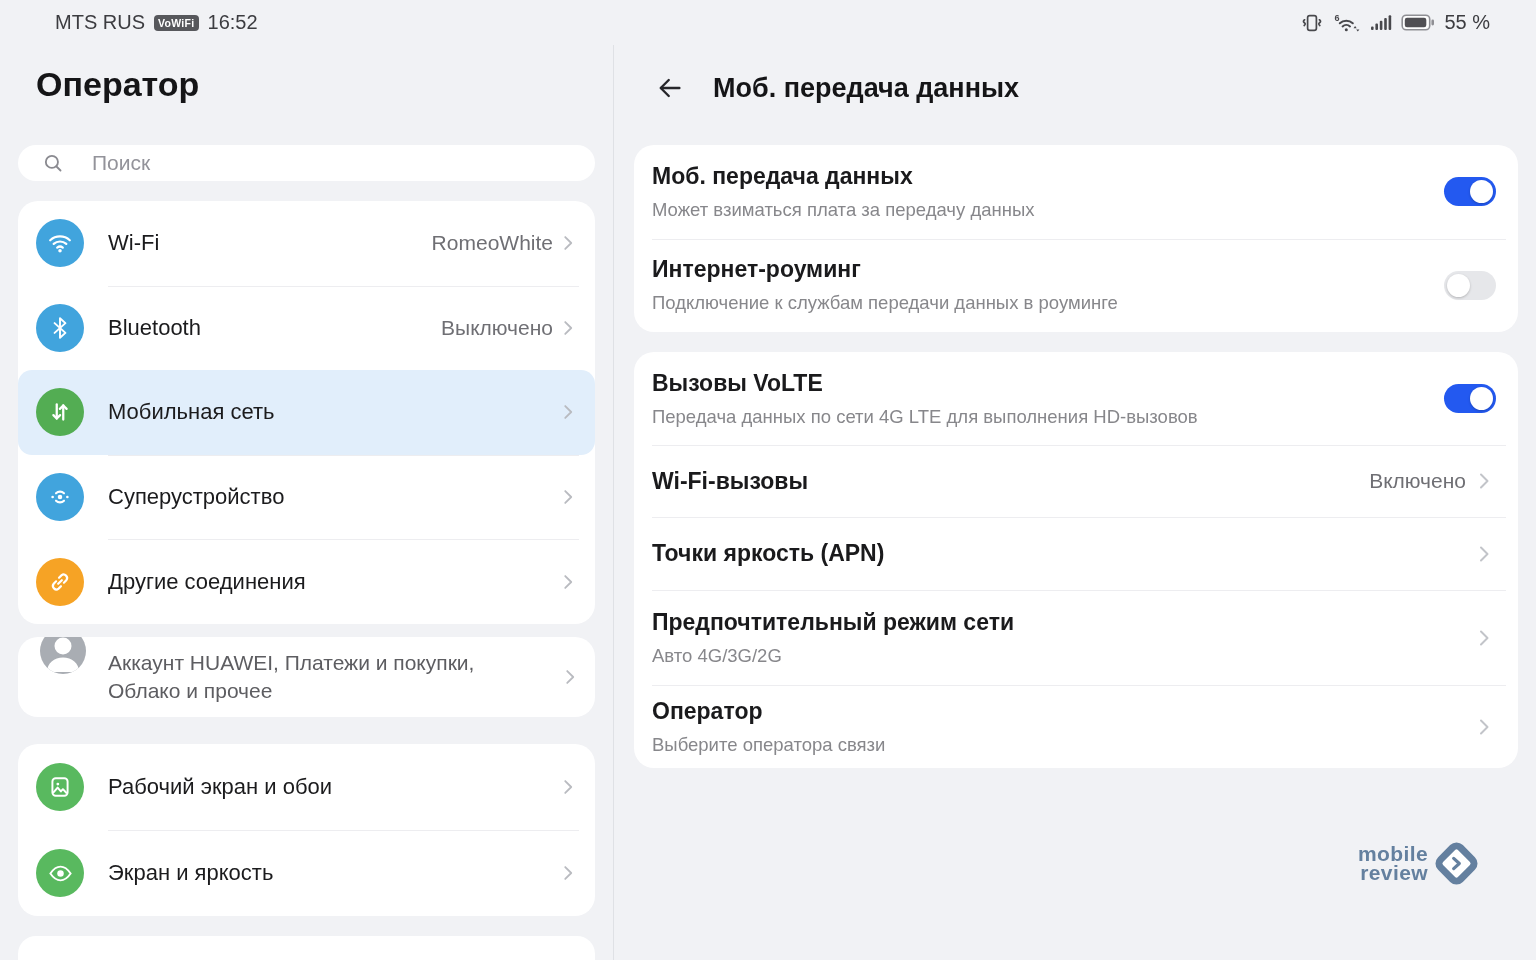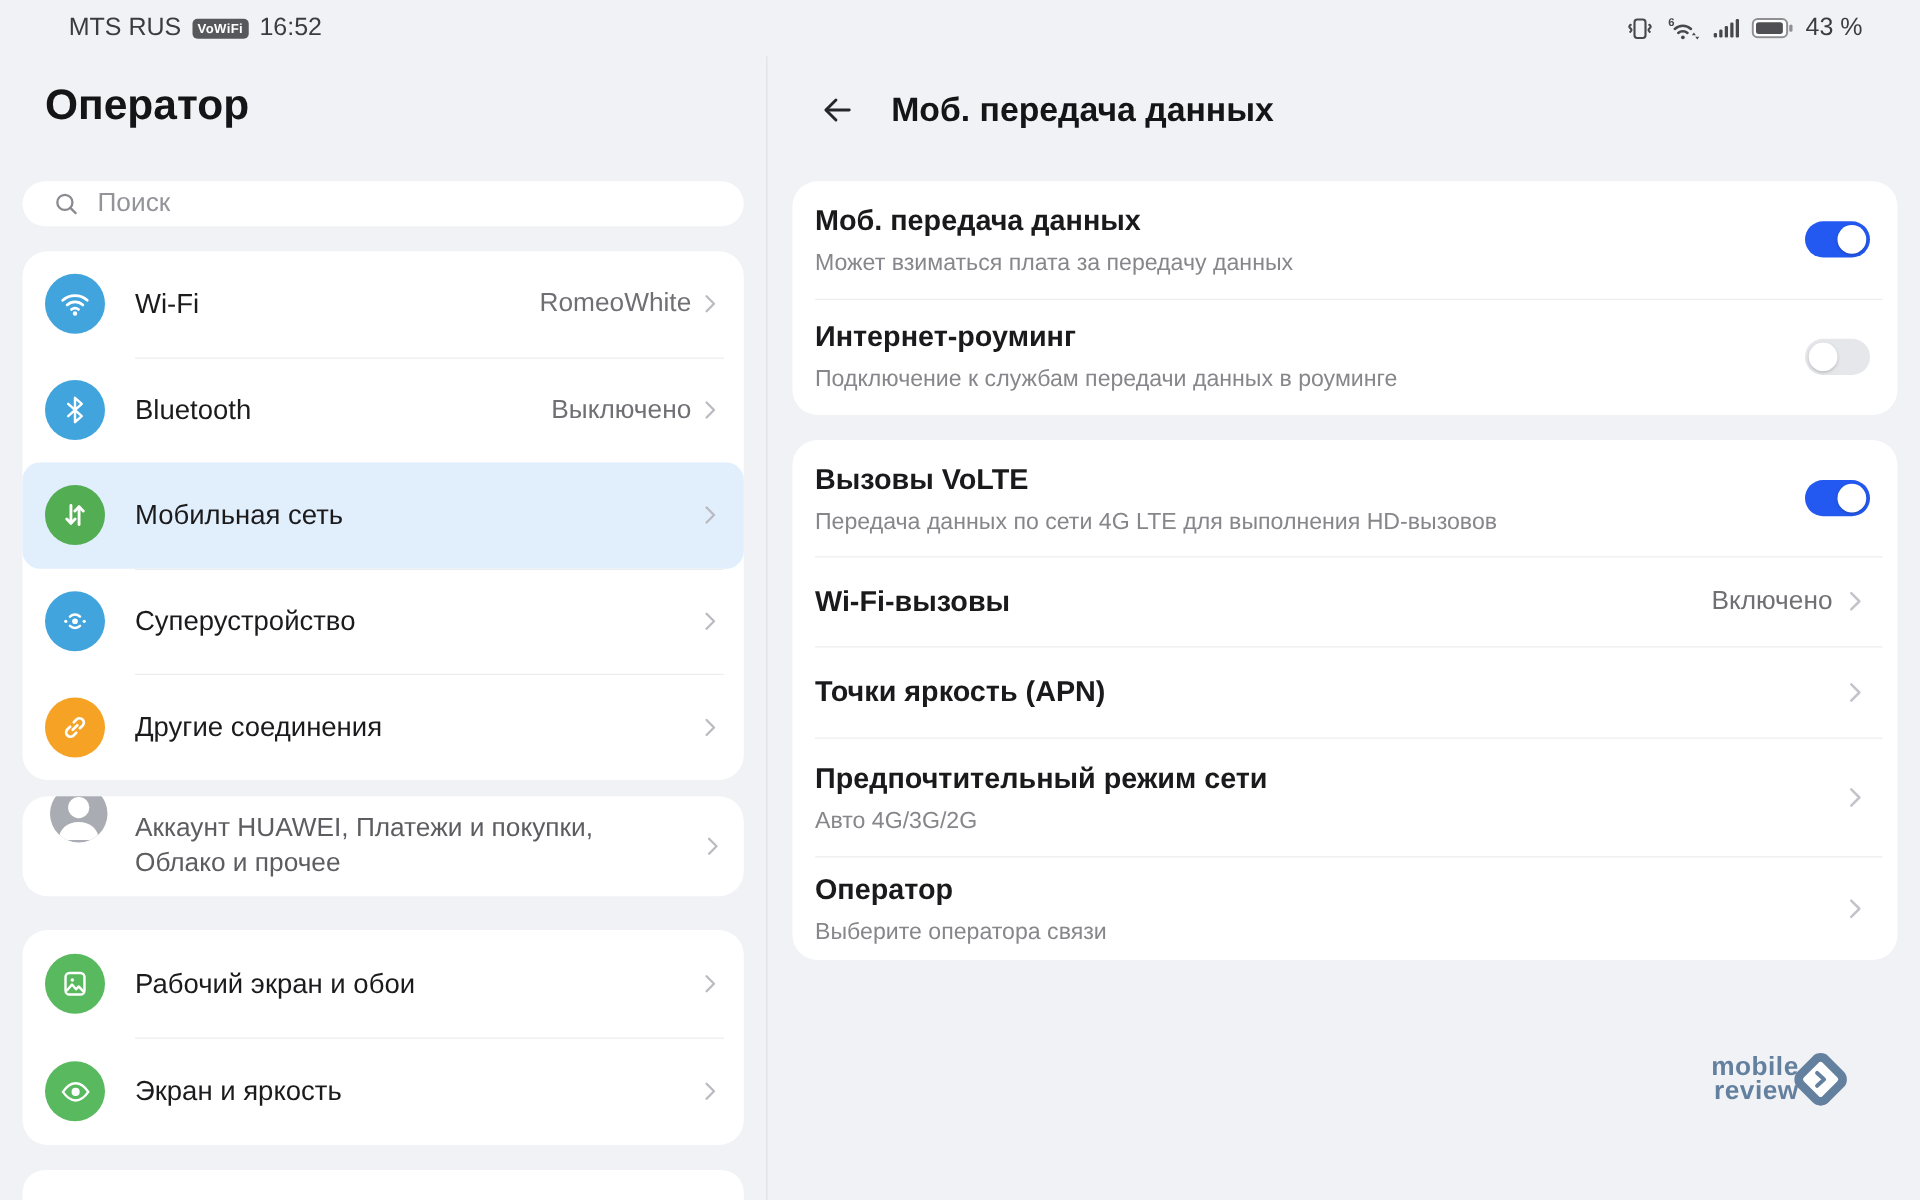"43 %" span.sb-batt-pct { text: 43 -> 55 }
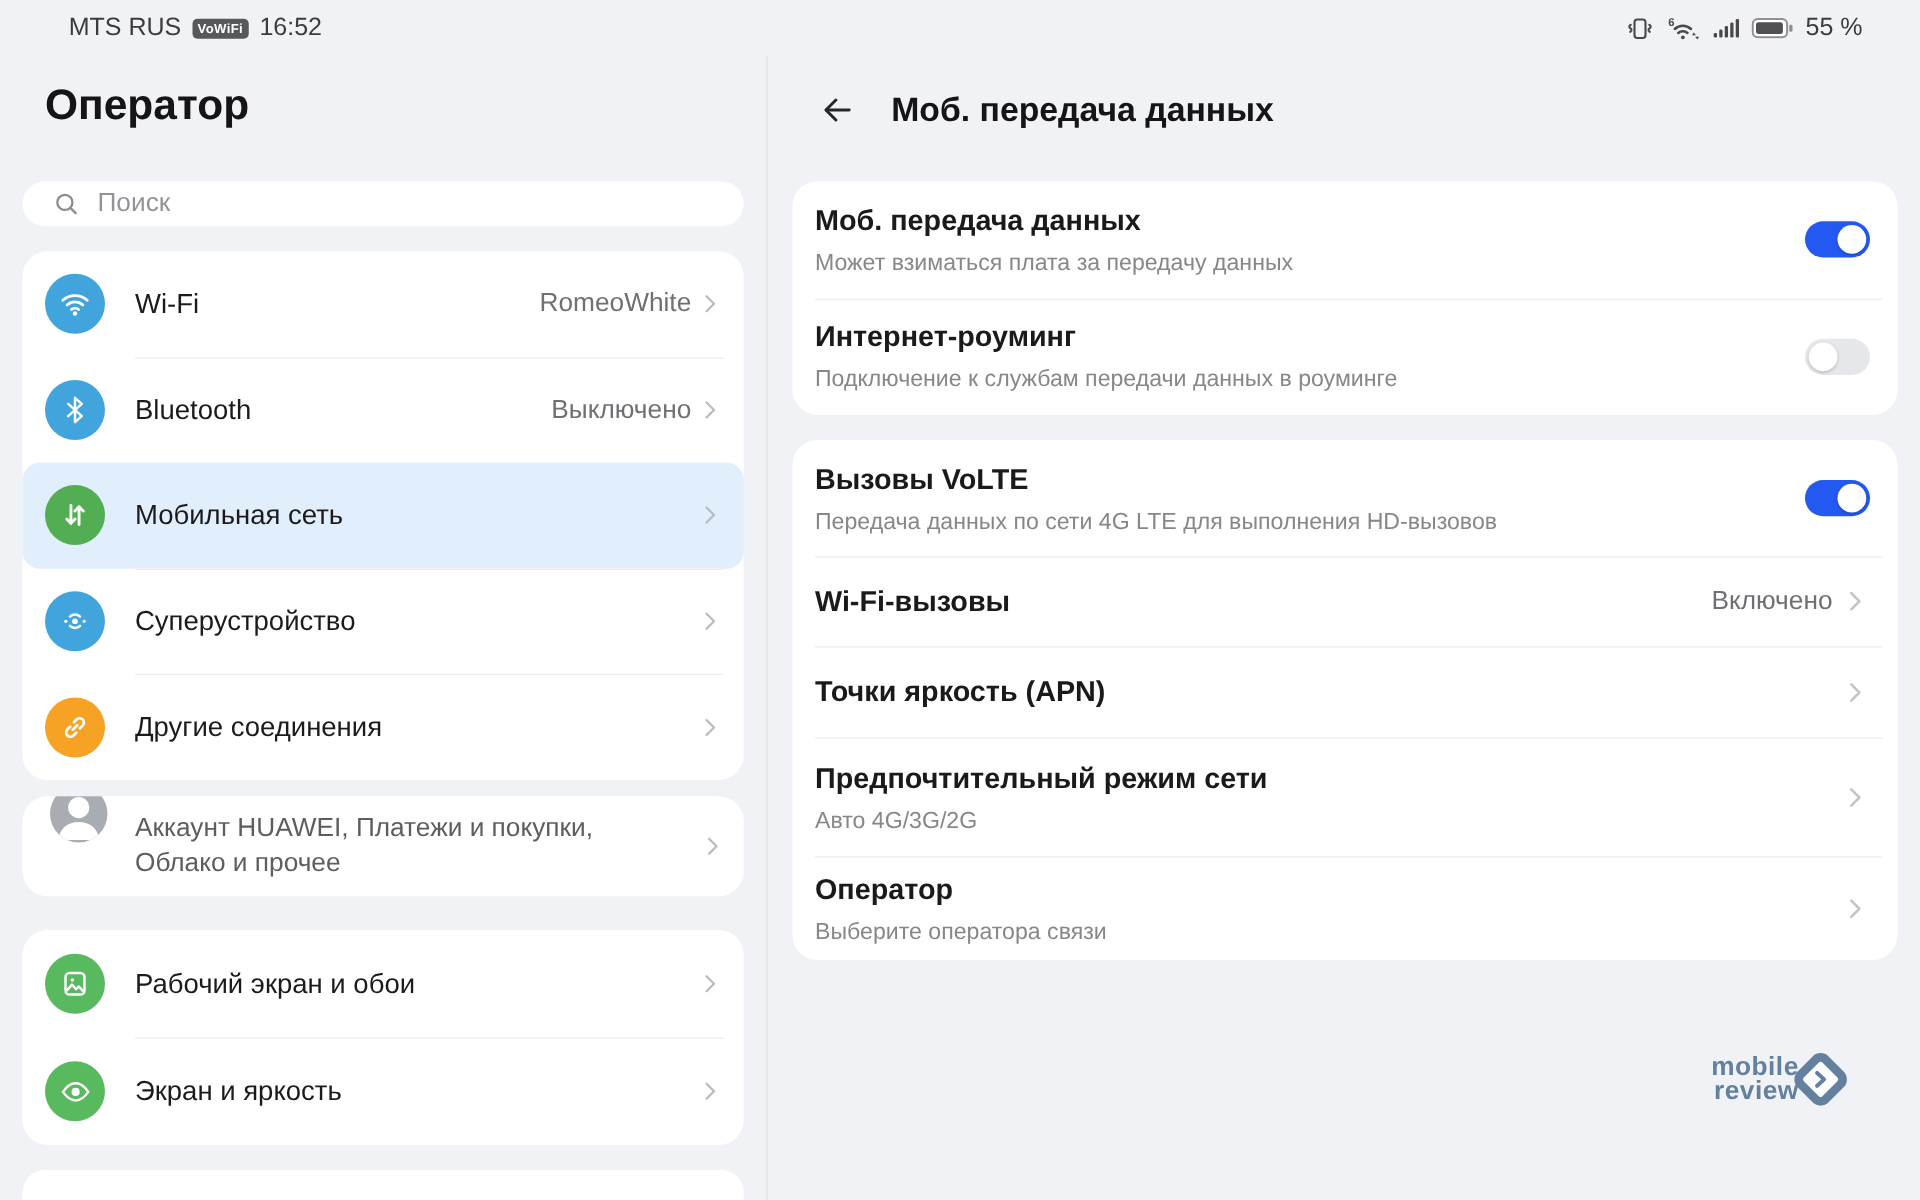"Поиск" .search-bar { gap: 14px -> 28px }
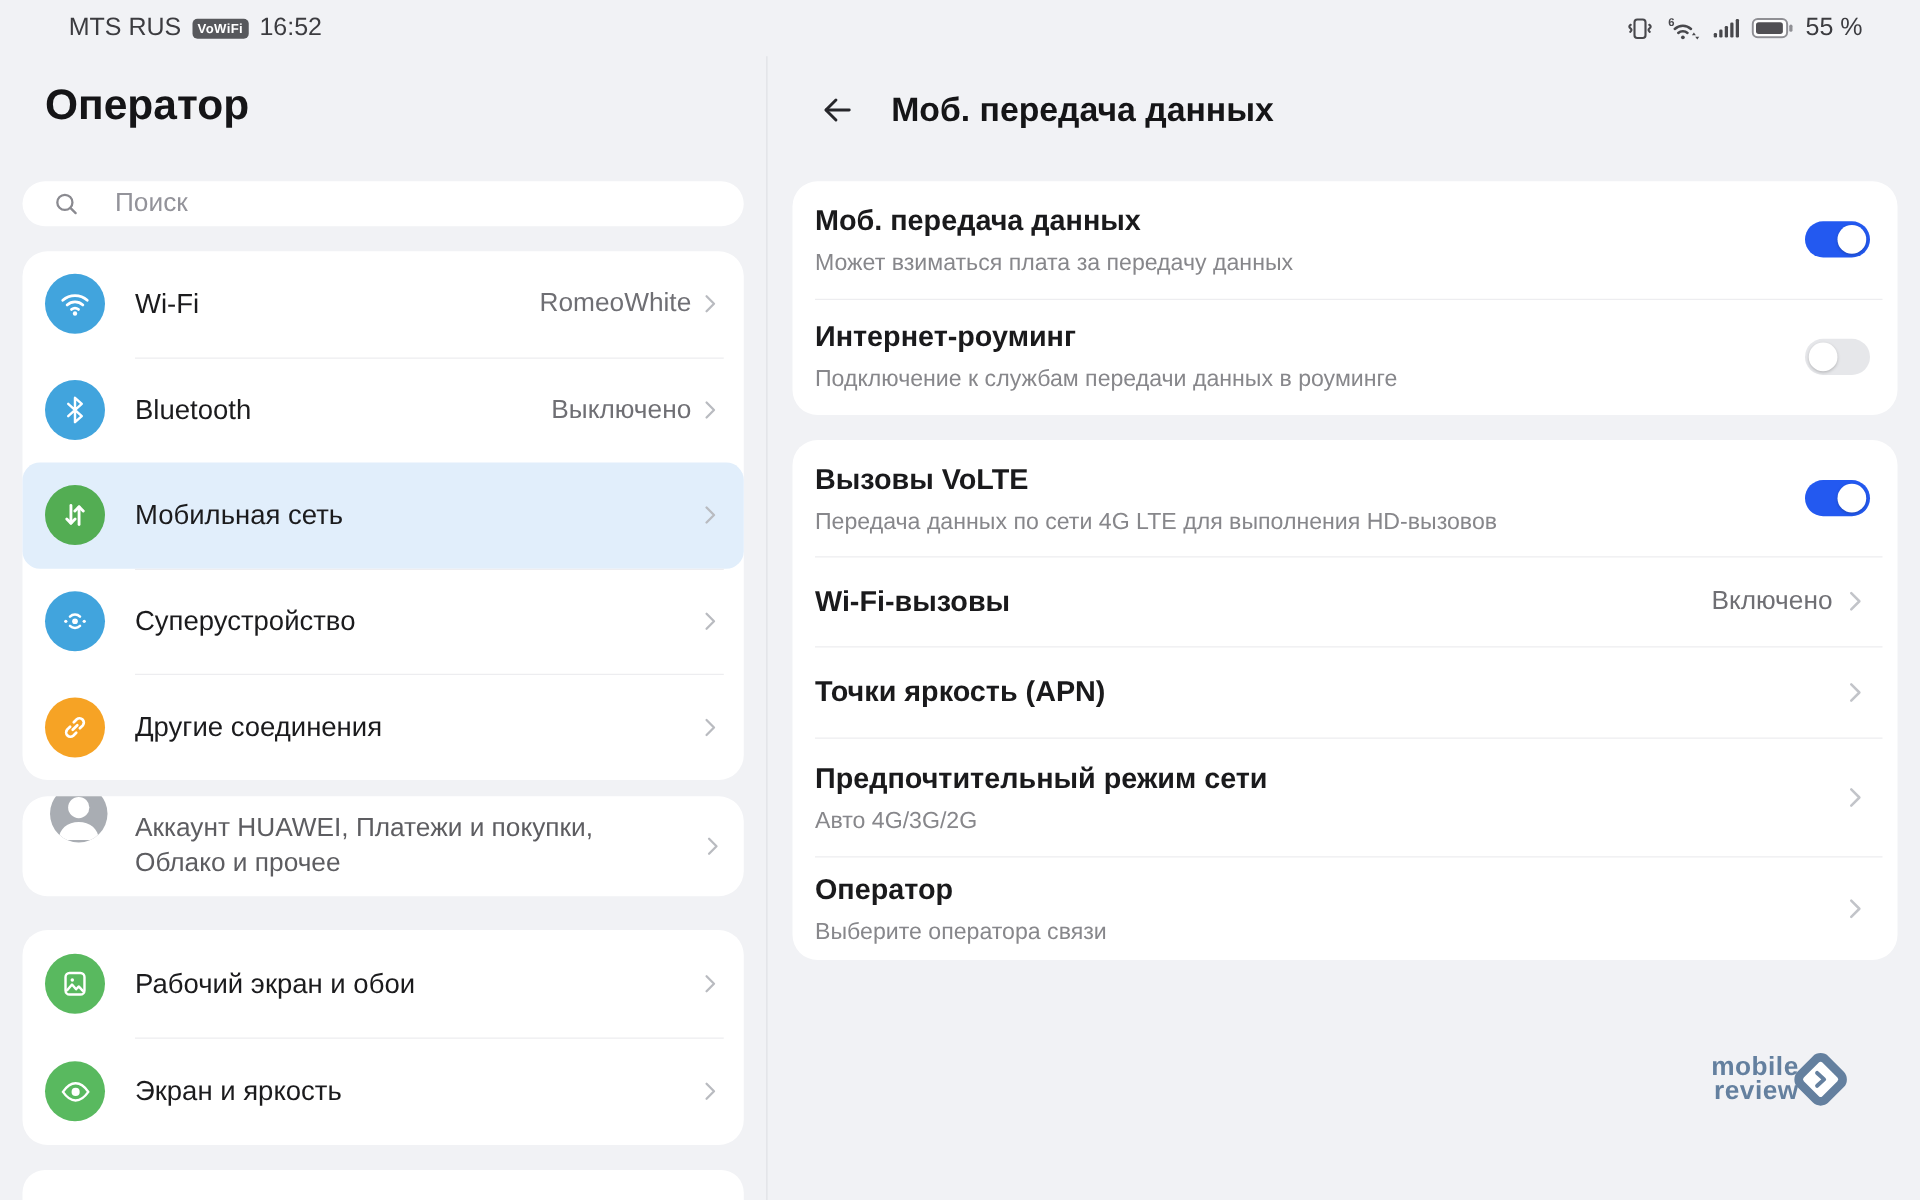"mobile" .watermark { gap: none -> 11px }
